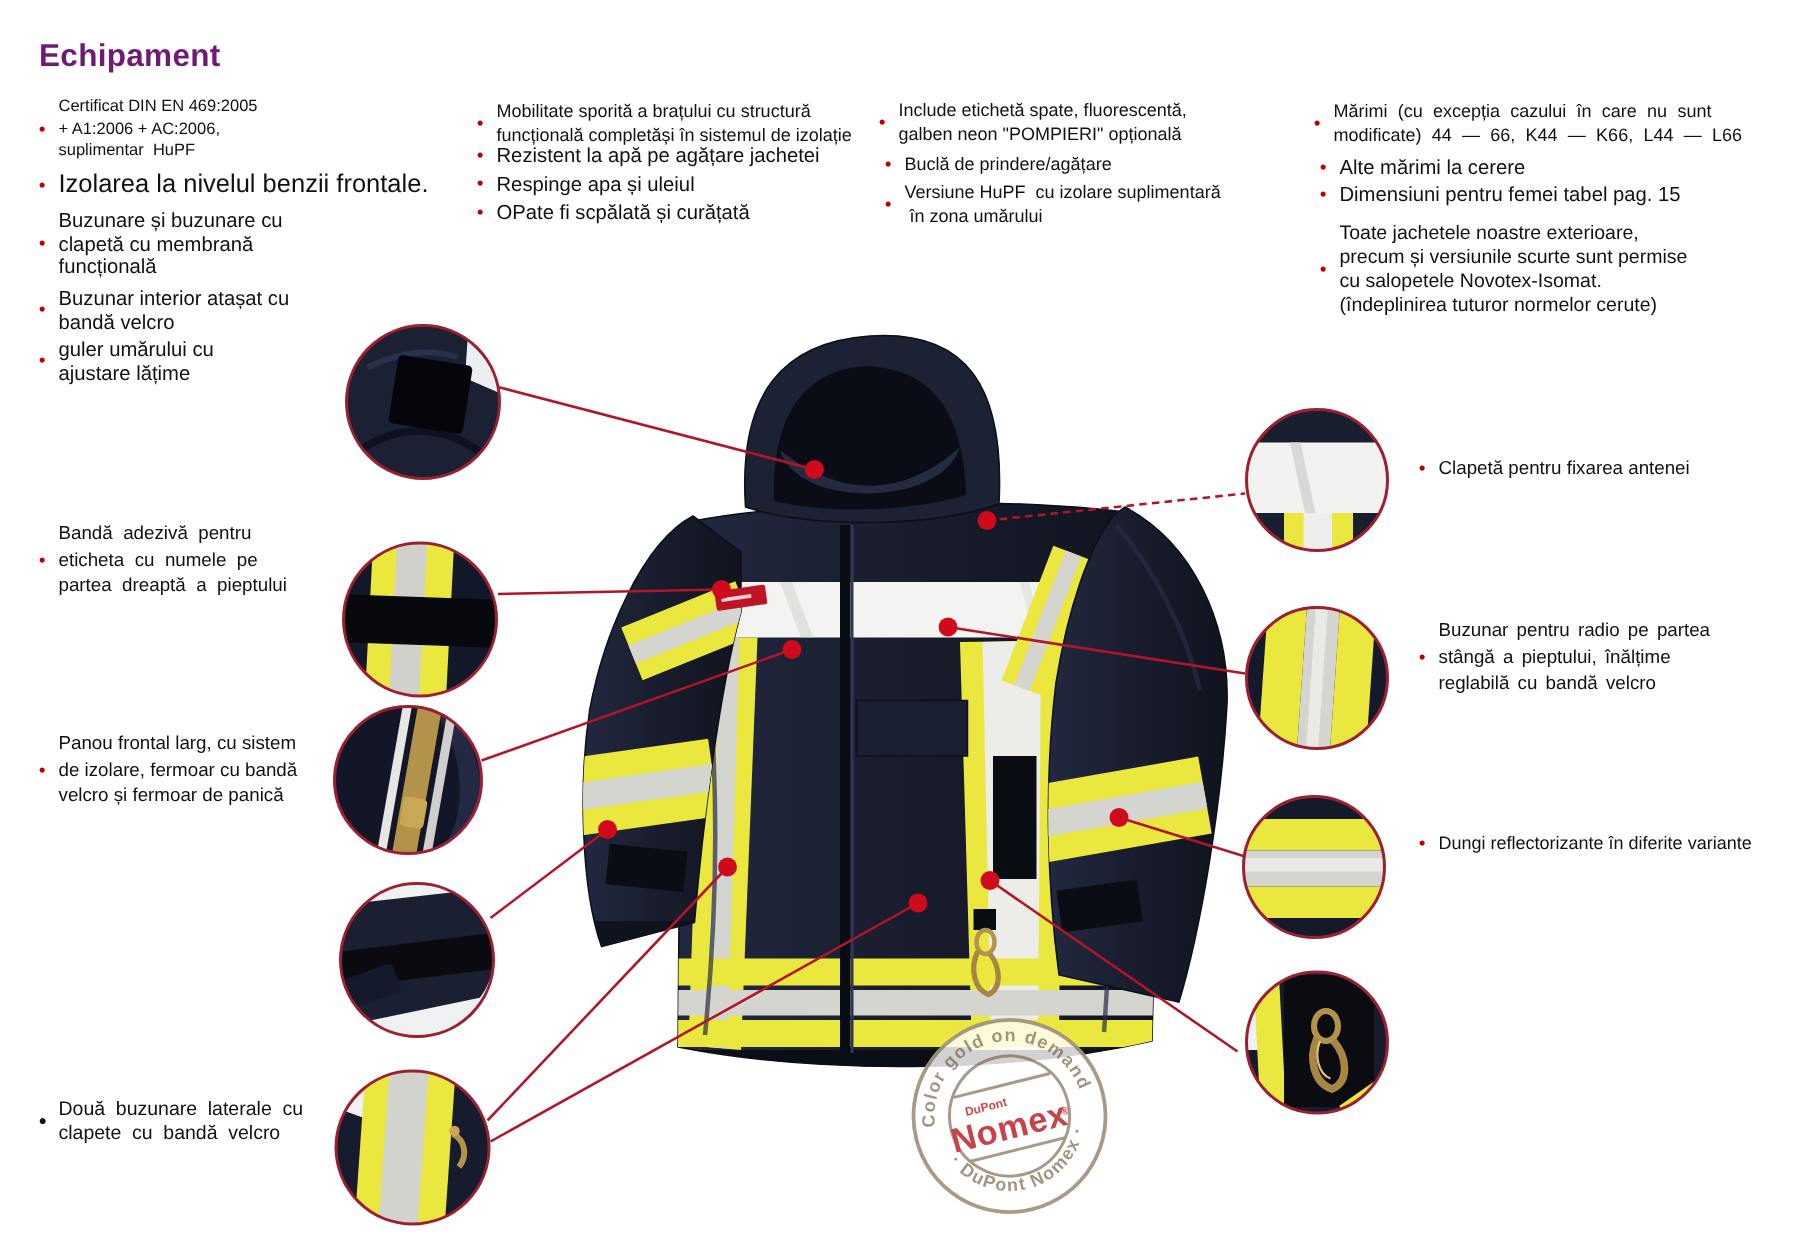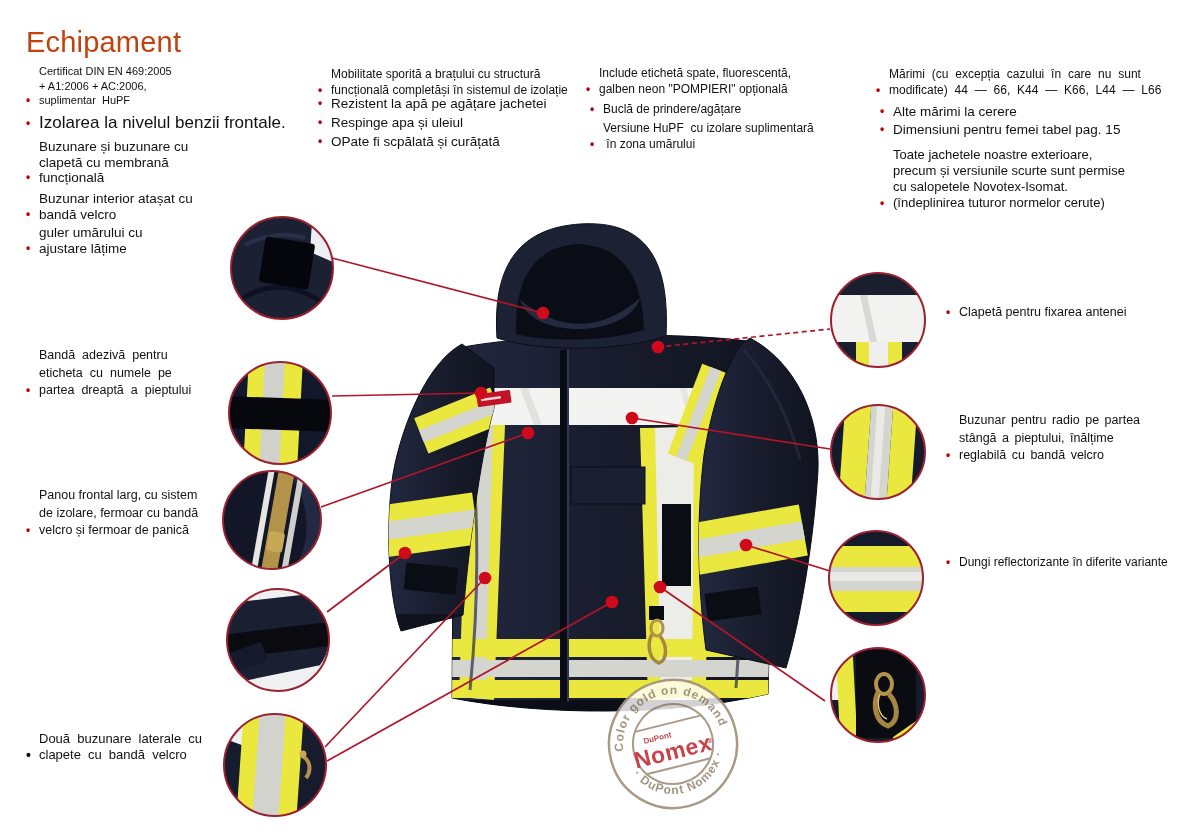"Echipament" .title { color: #c2410c -> #701a75; font-size: 29px -> 21px; font-weight: normal -> bold }
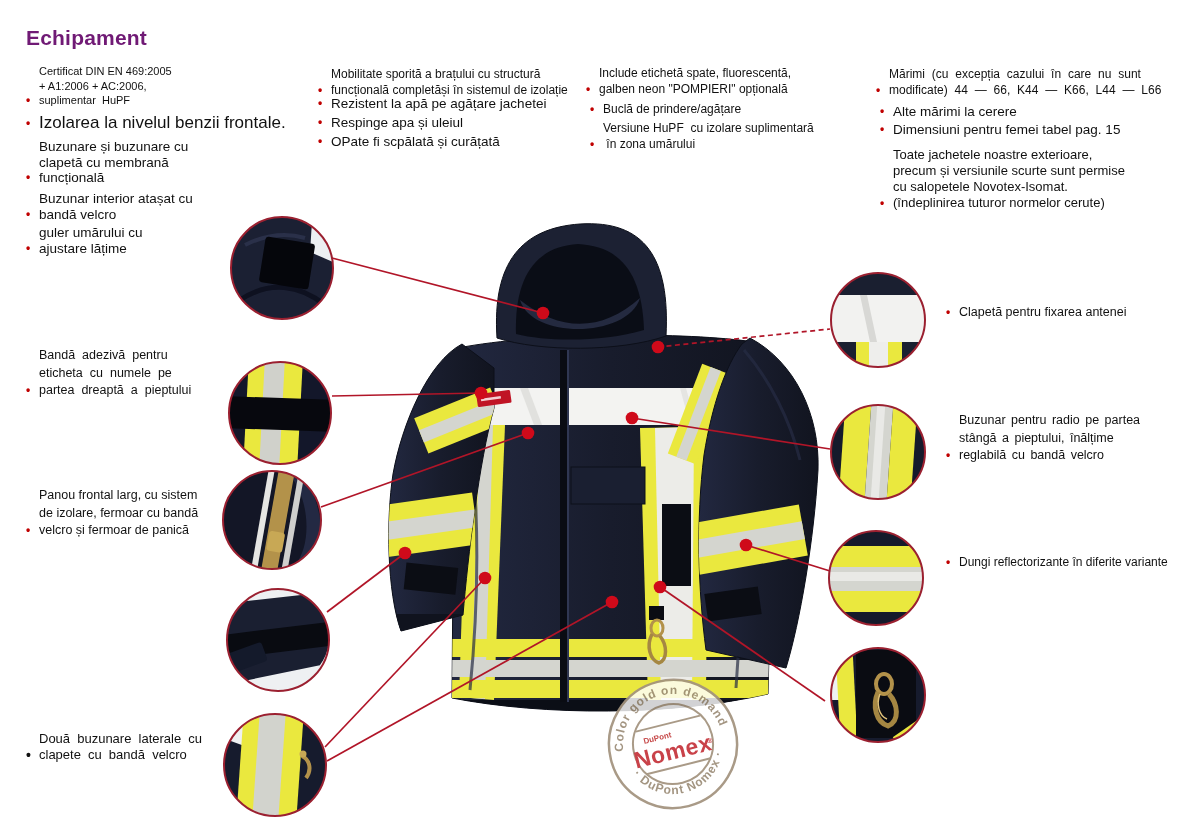"Certificat DIN EN 469:2005" .tb { align-items: flex-end -> center }
